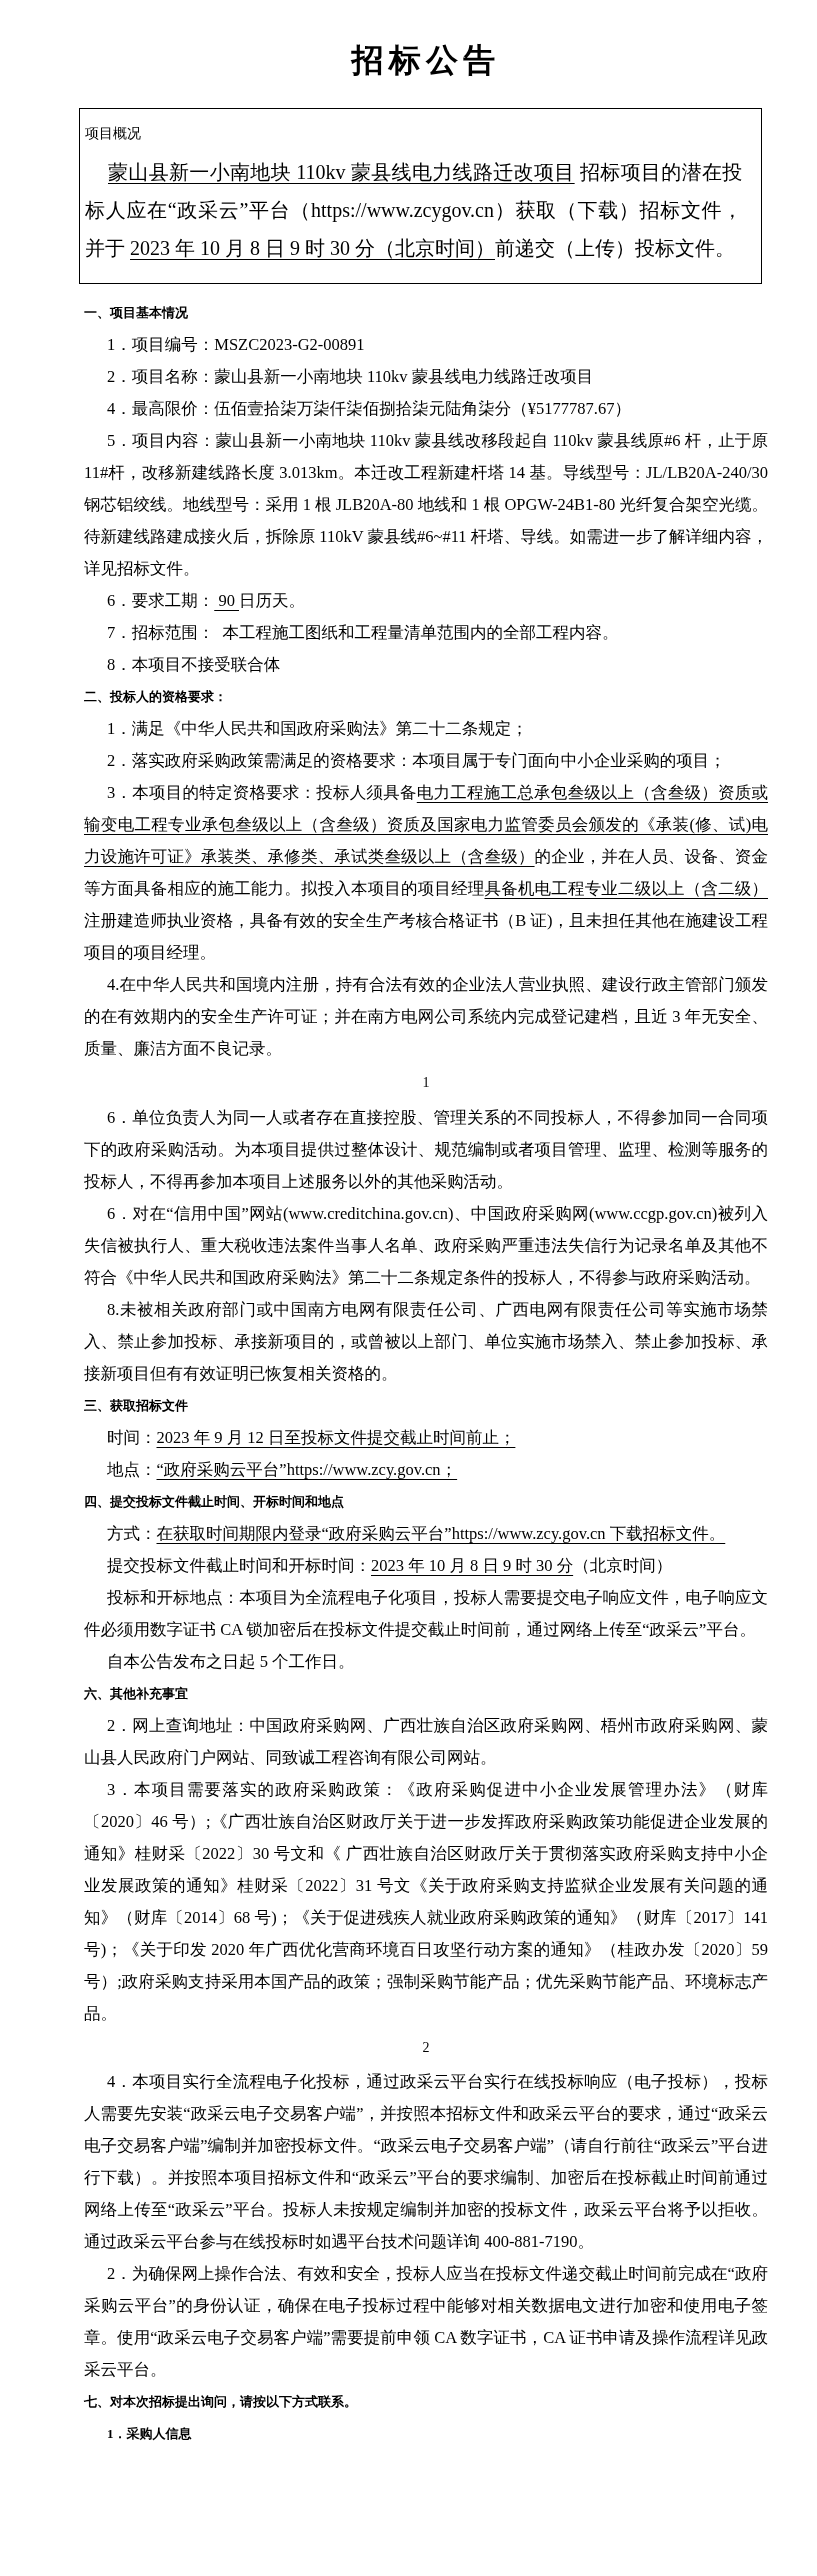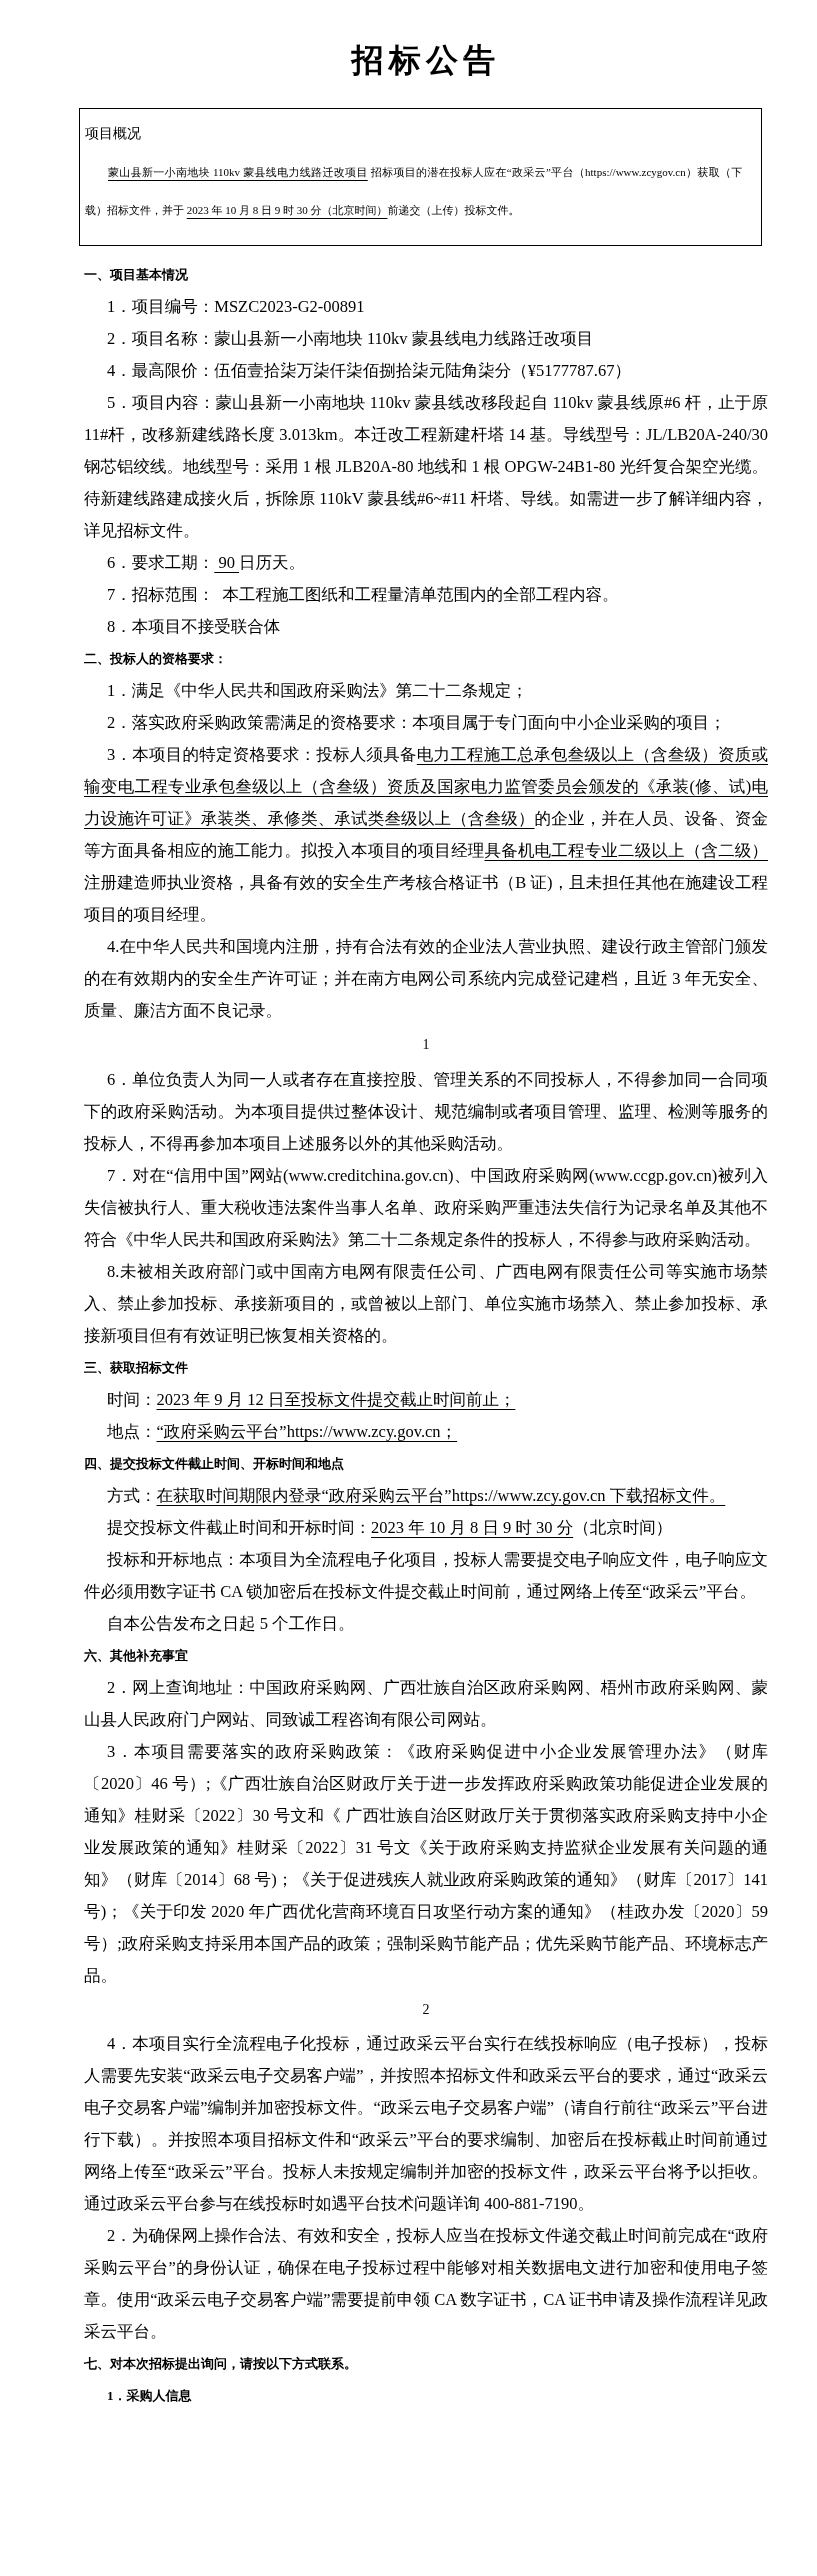"蒙山县新一小南地块 110kv 蒙县线电力线路迁改项目" .overview-box p { font-size: 11px -> 20px }
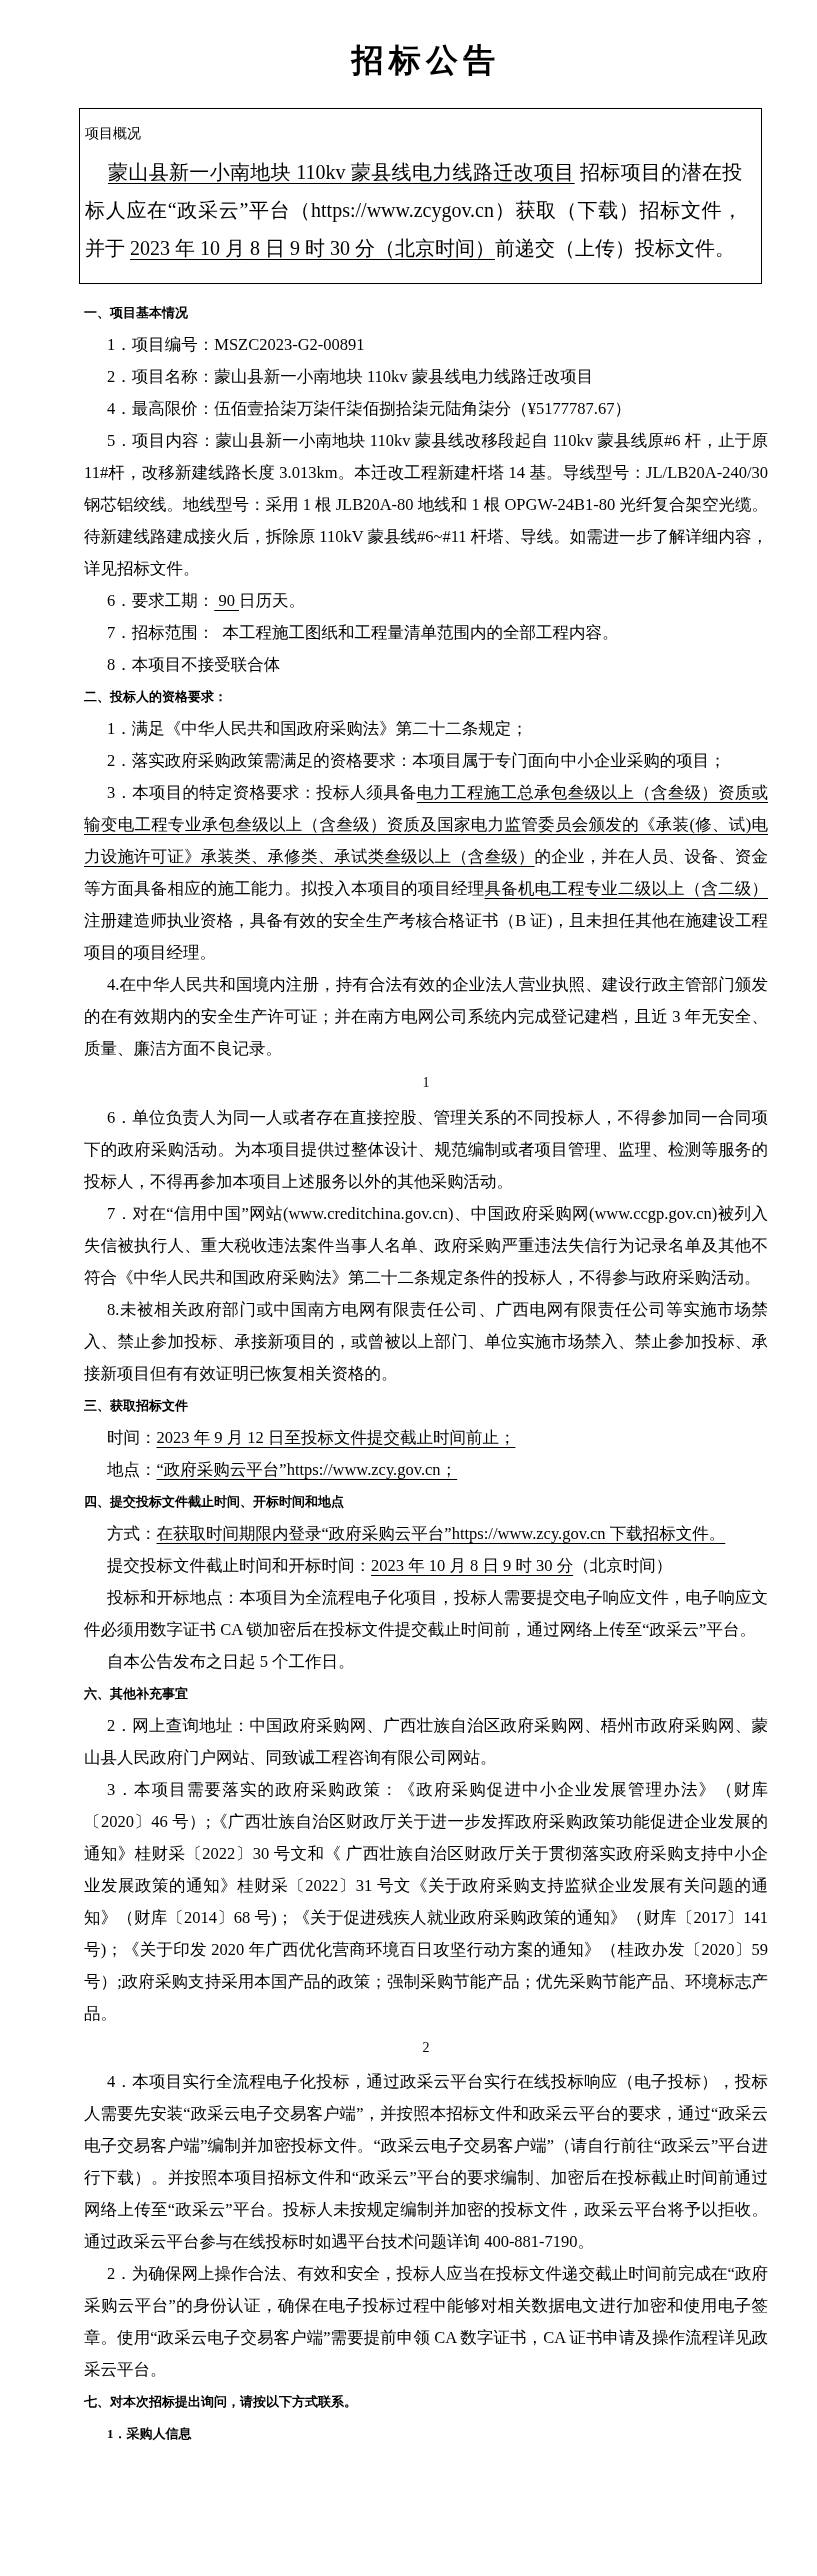"7．对在“信用中国”网站(www.creditchina.gov.cn)、中国政" p.para { text: 7 -> 6 }
